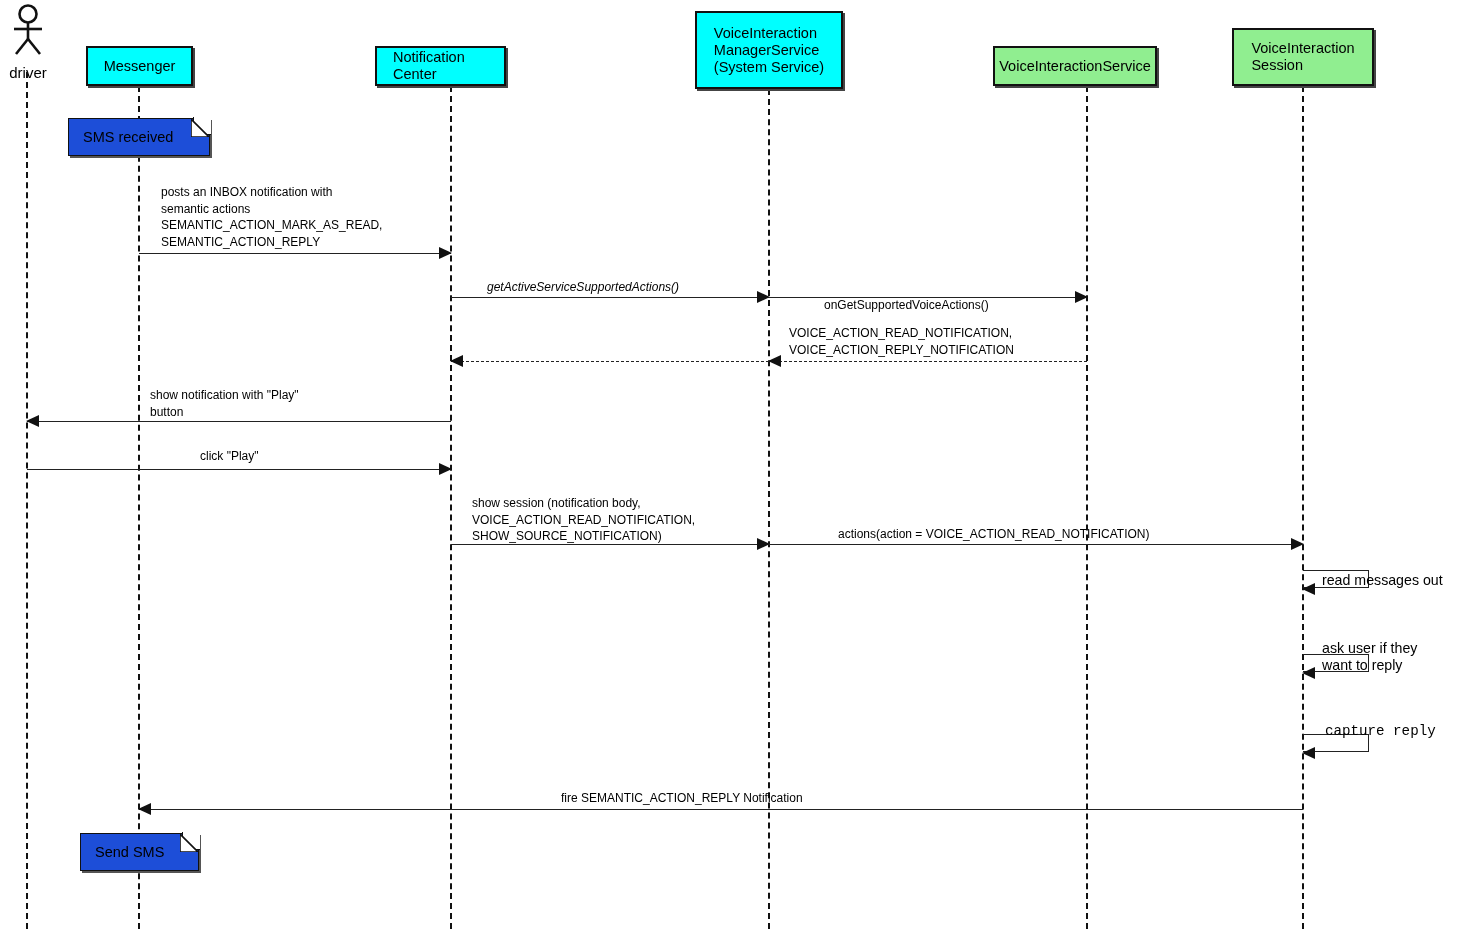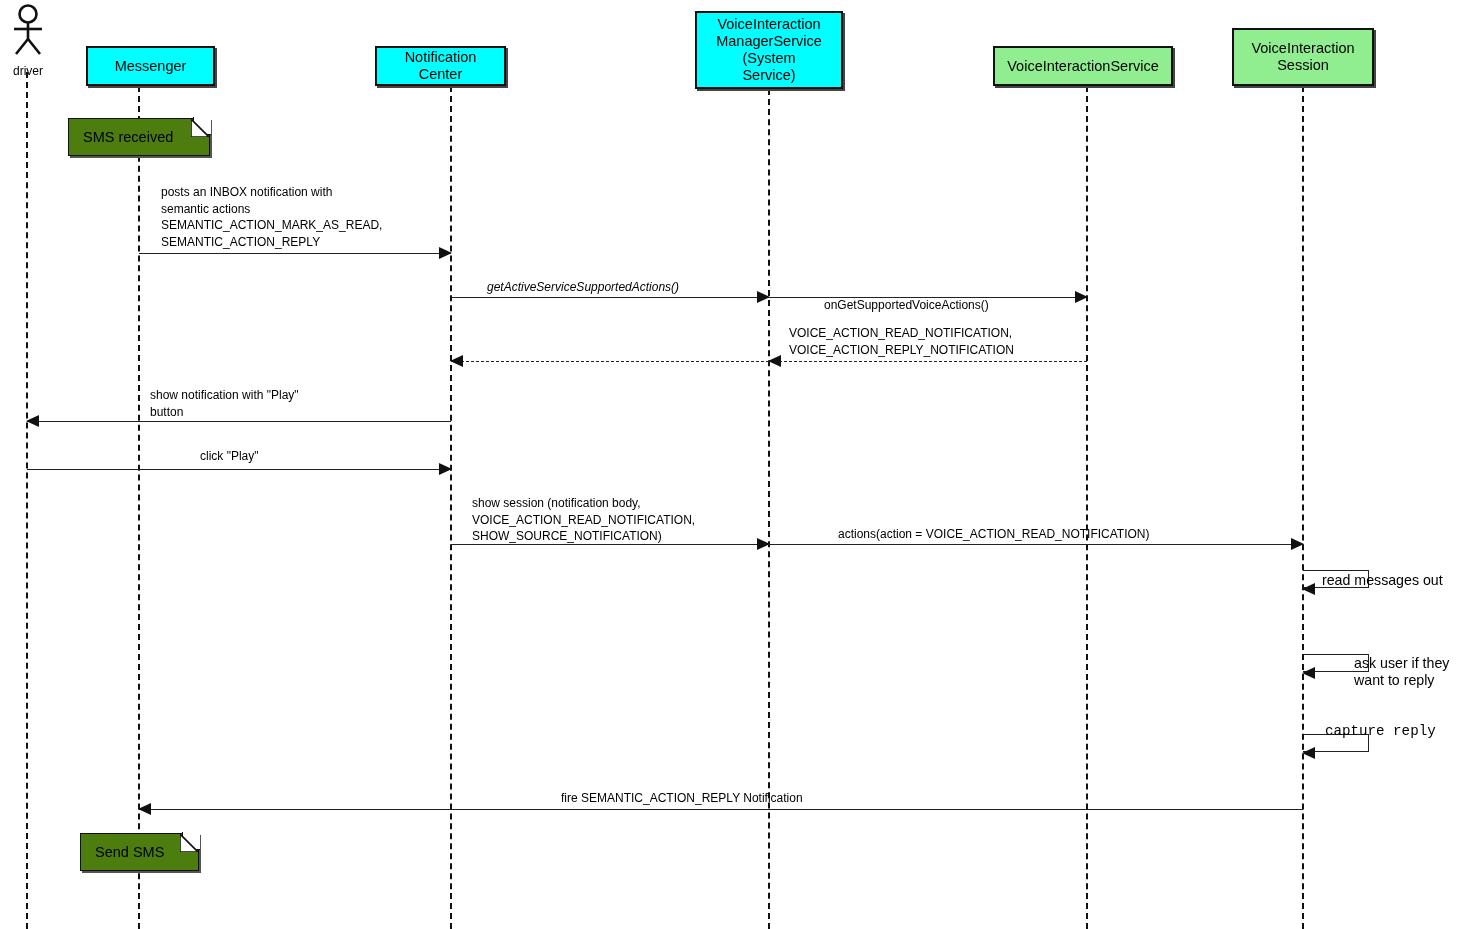"VoiceInteraction" .participant { padding: 2px 23px -> 2px 16px; text-align: center -> left }
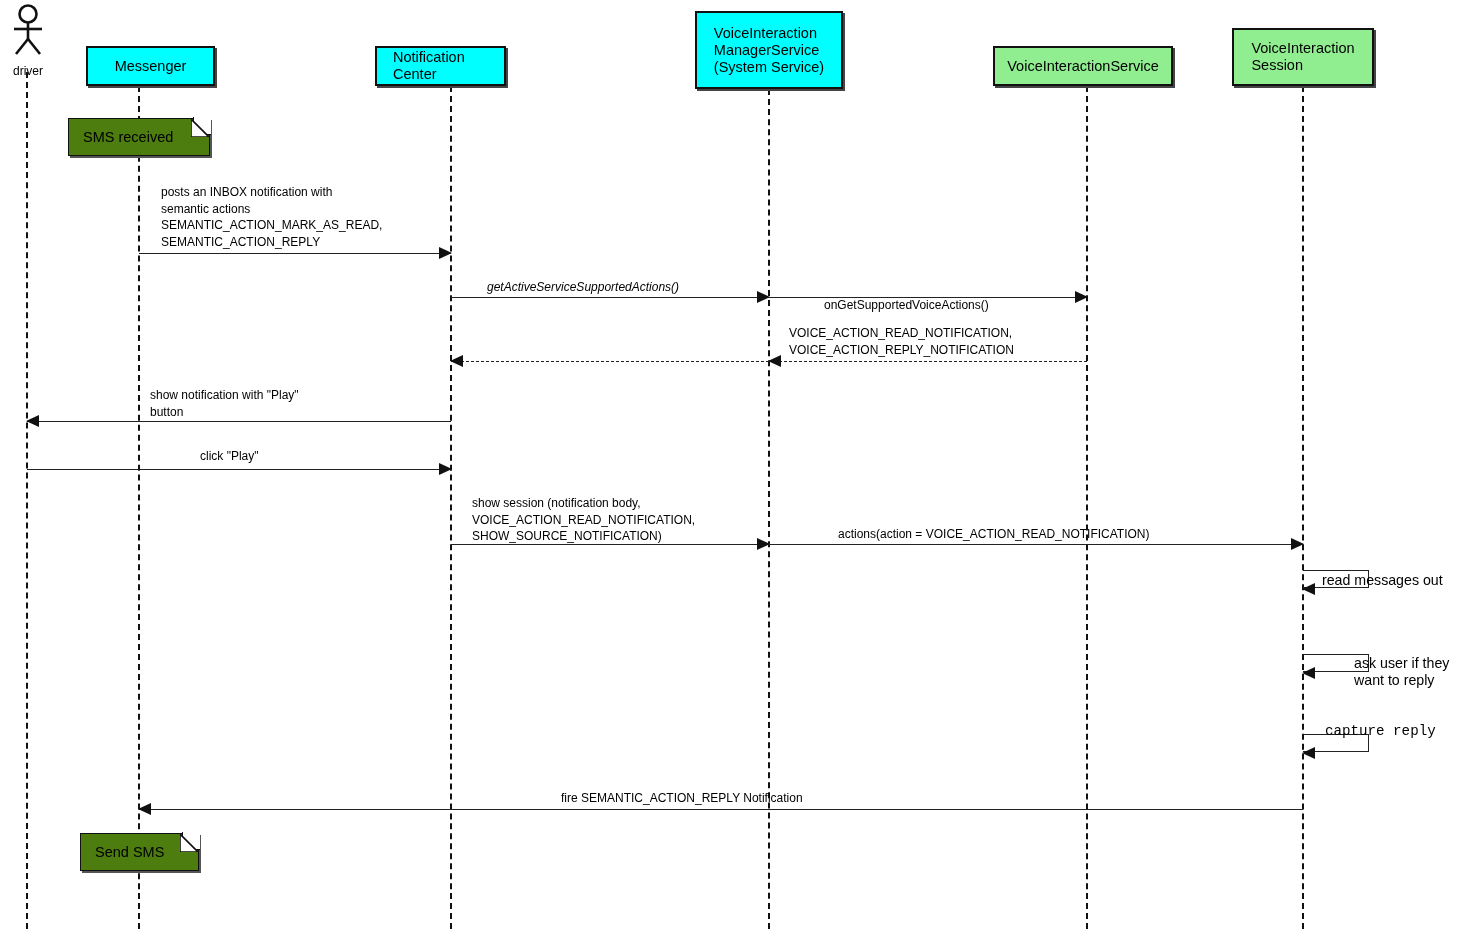"driver" .actor-label { font-size: 12px -> 15px }
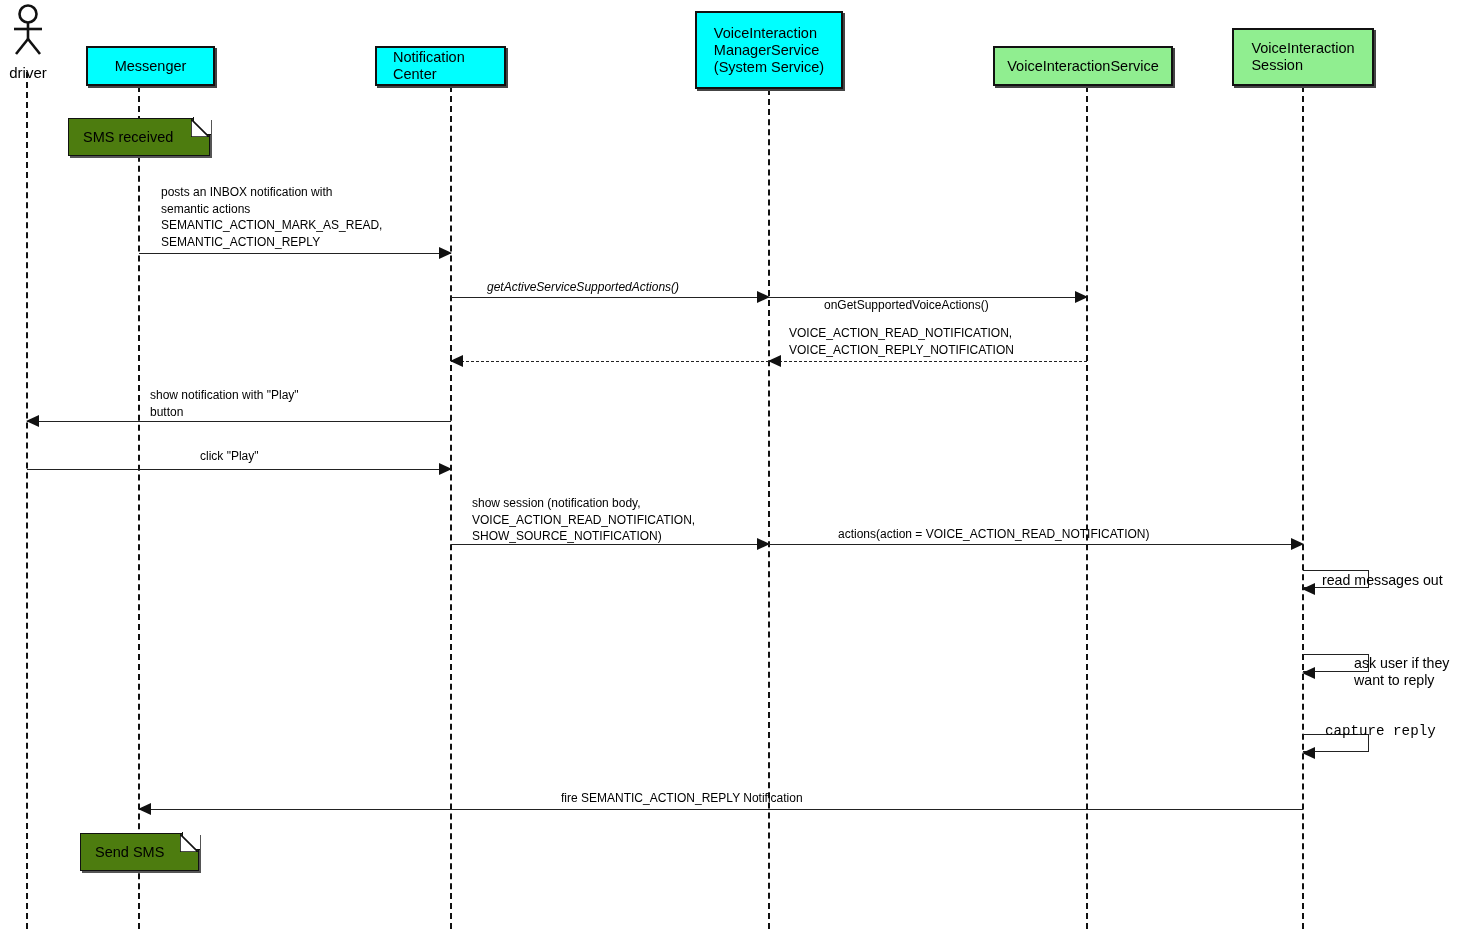"Messenger" div.participant { width: 129px -> 107px }
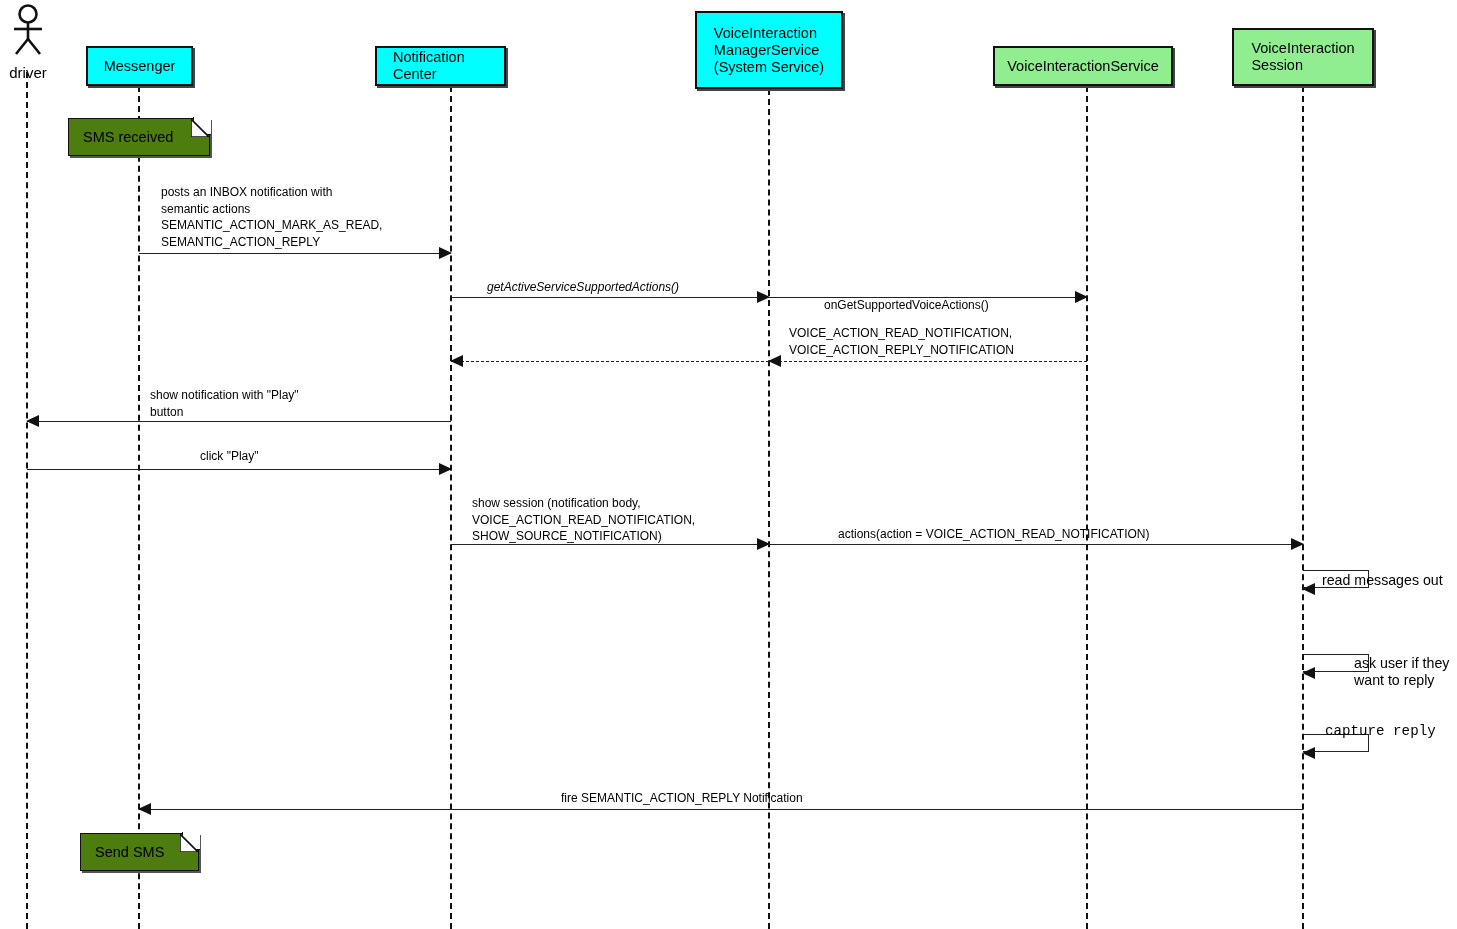"VoiceInteractionService" div.participant { width: 180px -> 164px }
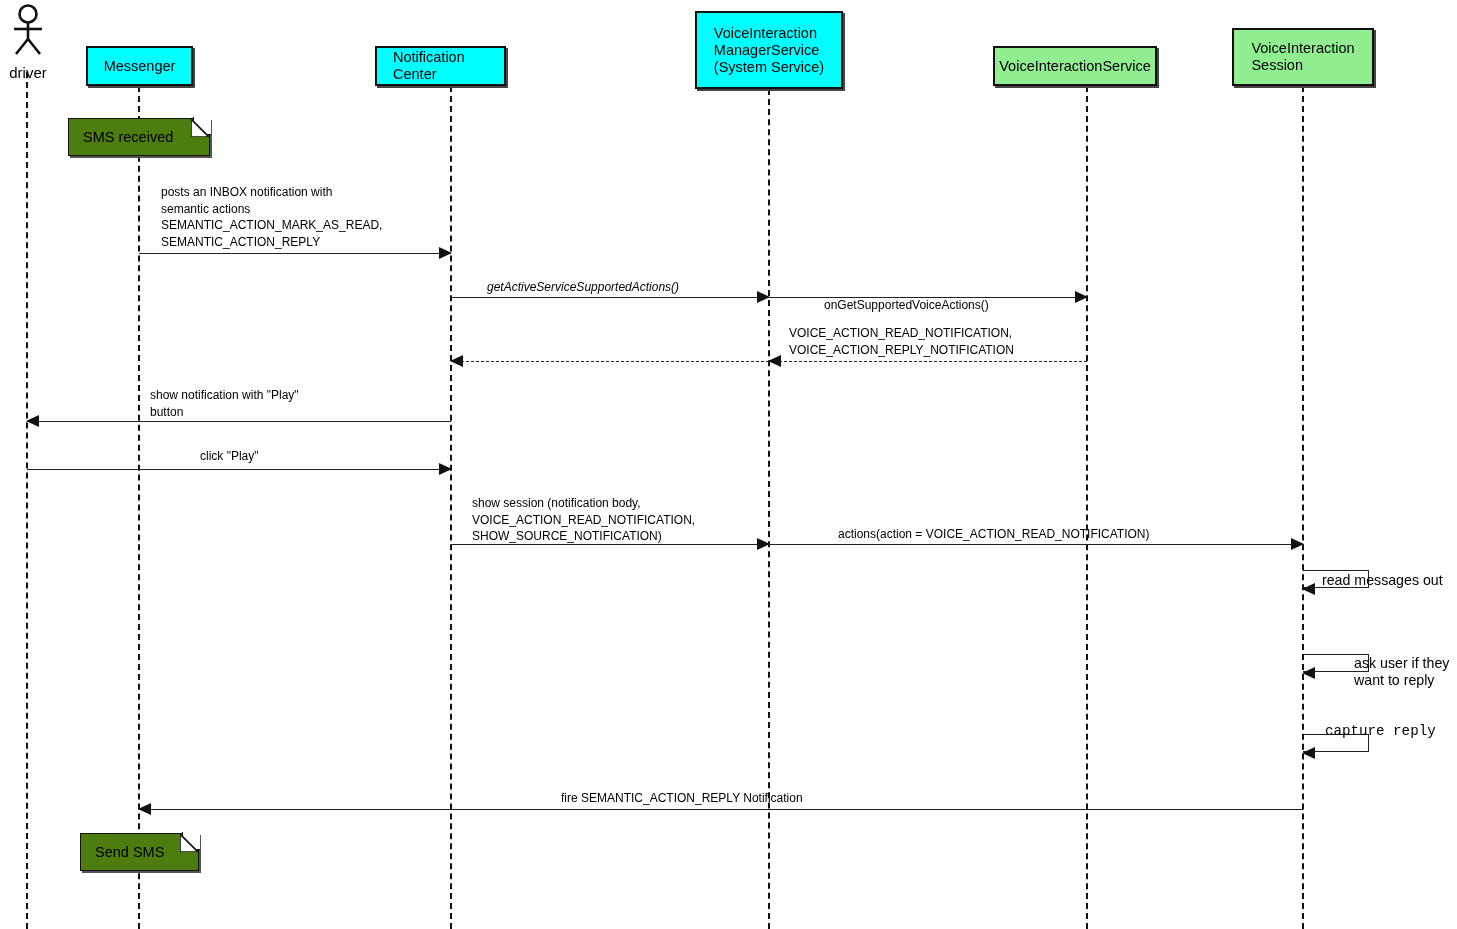"SMS received" .note { background: #4d7c0f -> #1d4ed8 }
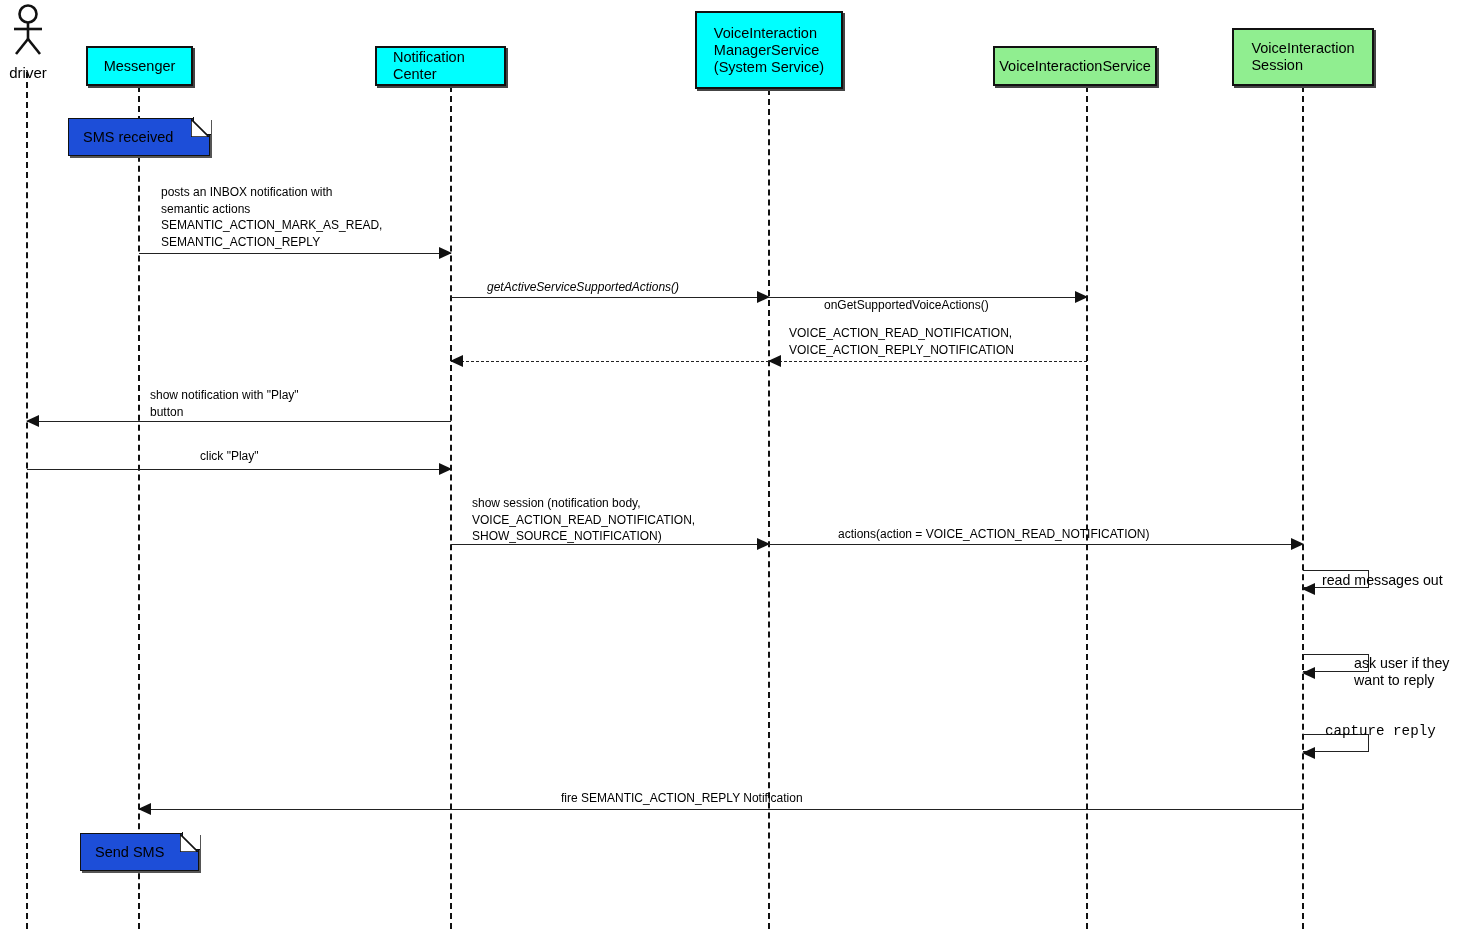"ask user if they" div.self-label { margin-left: 32px -> none; top: 655px -> 640px }
